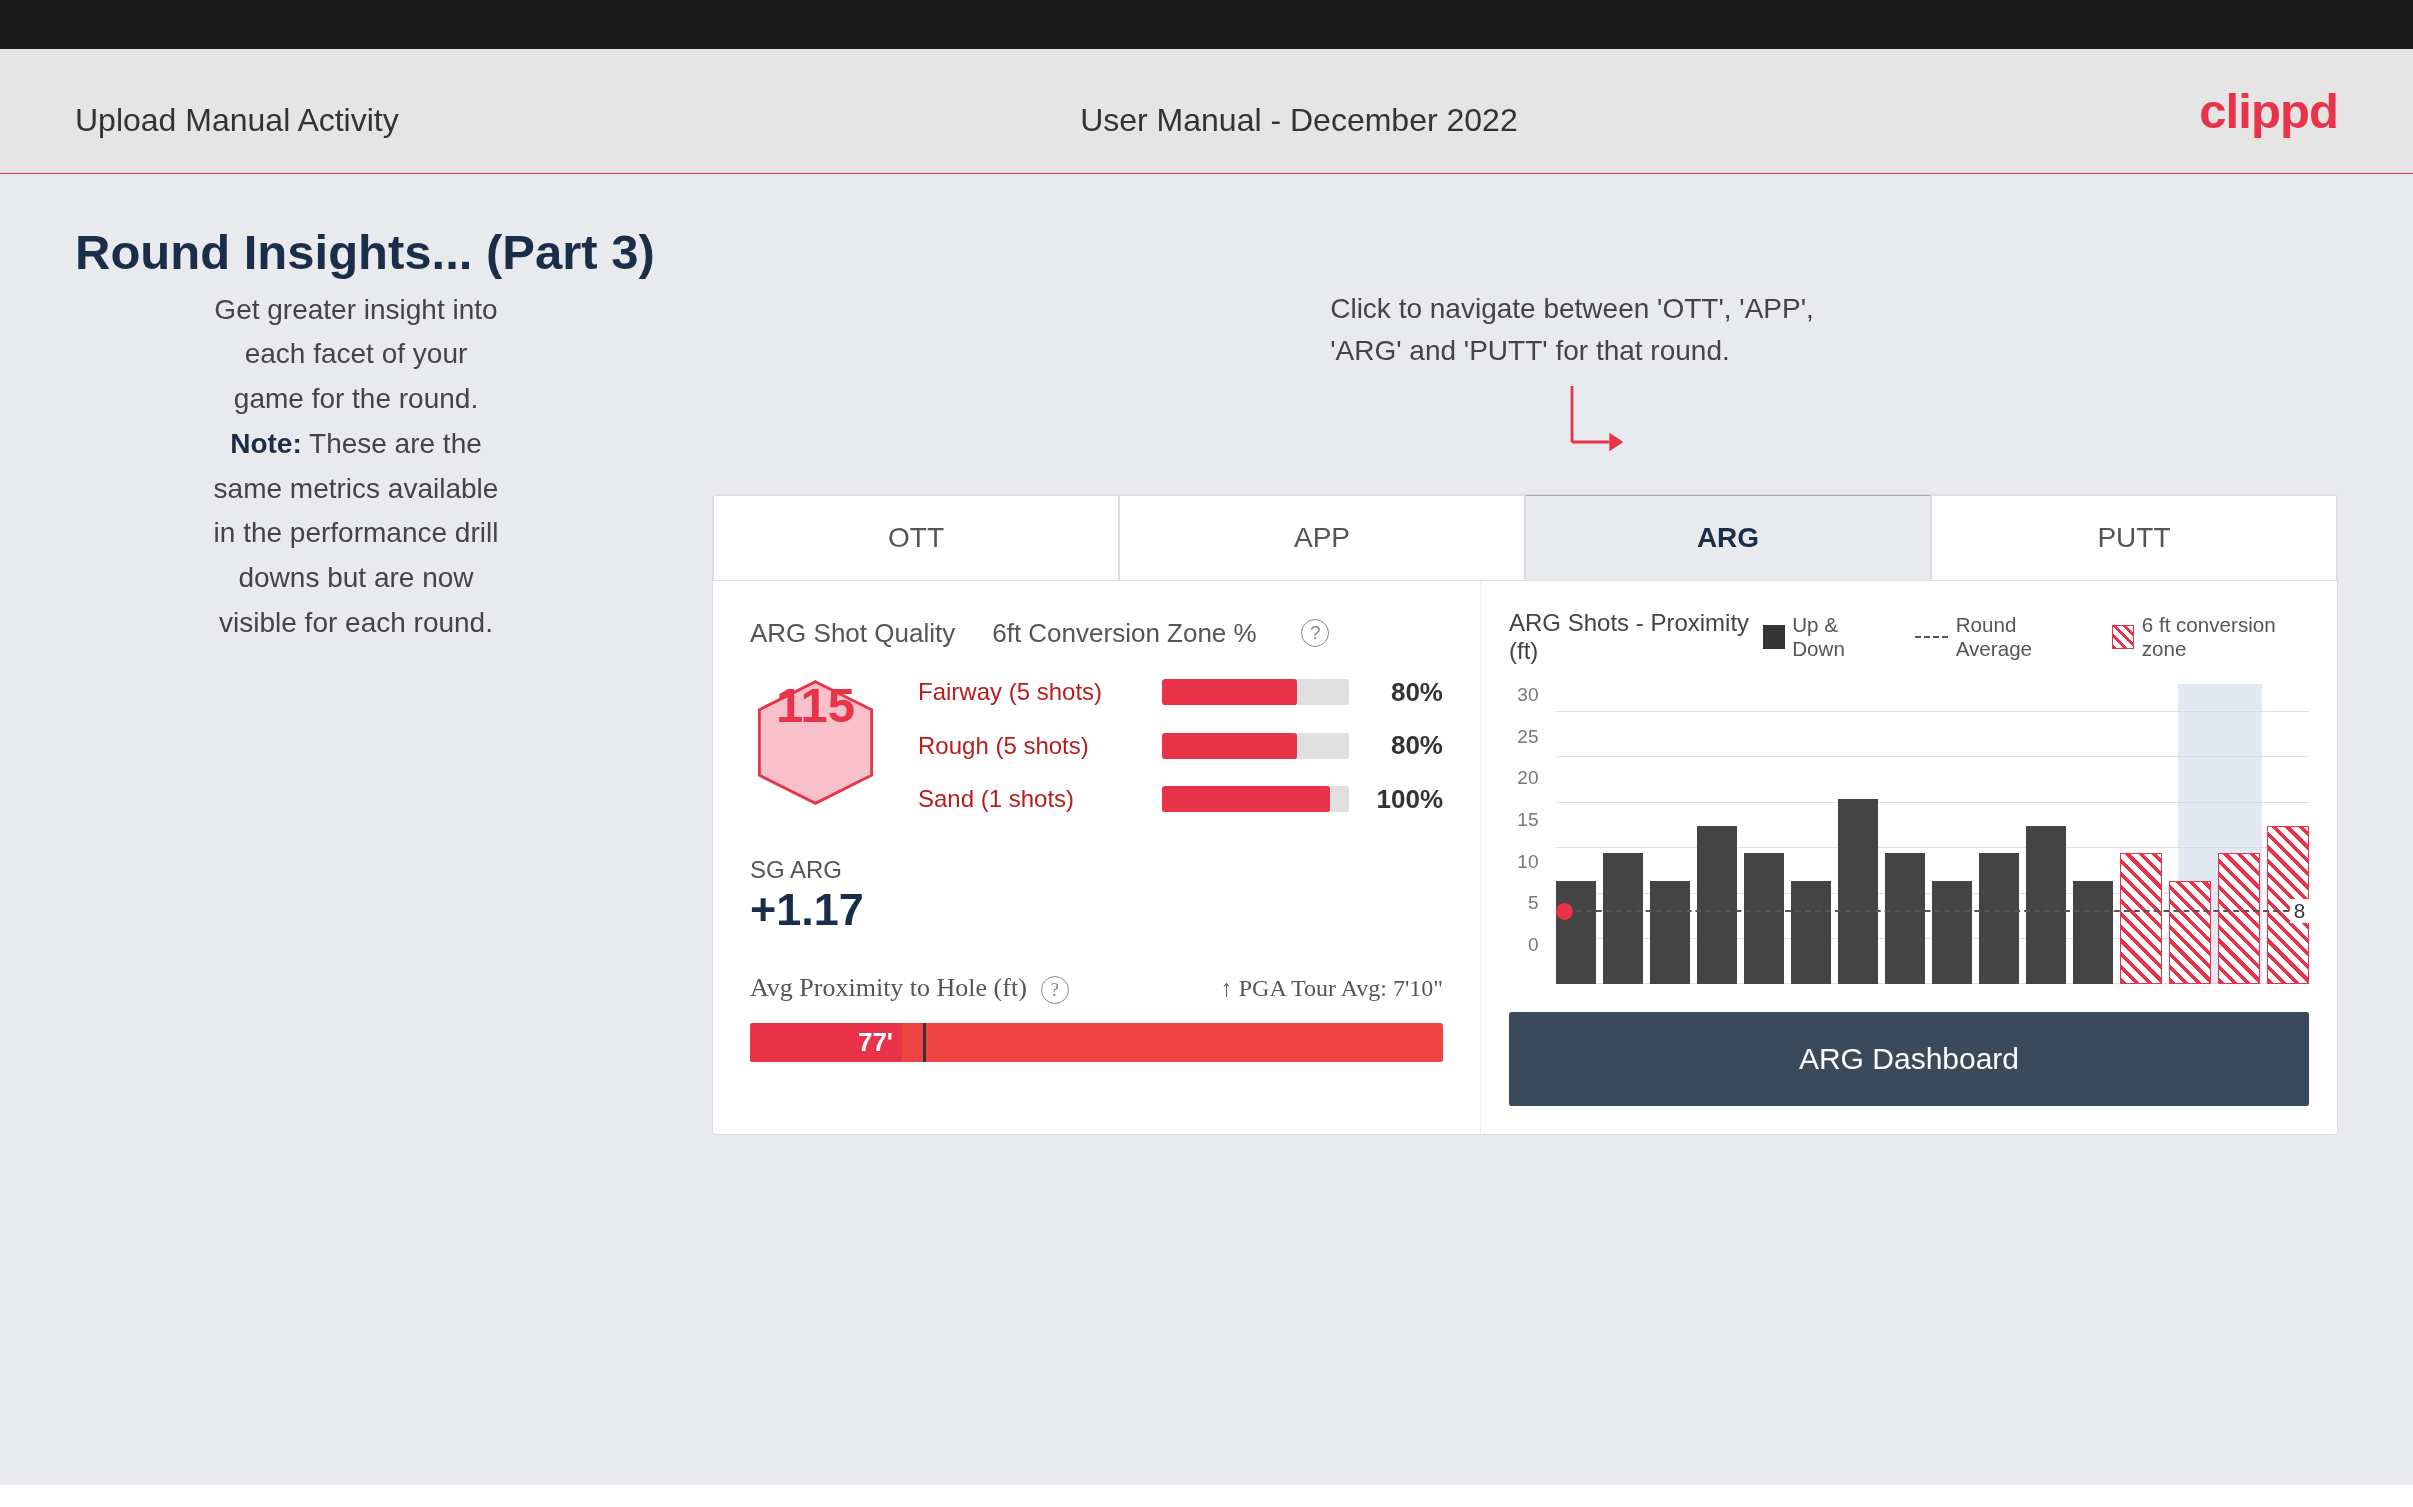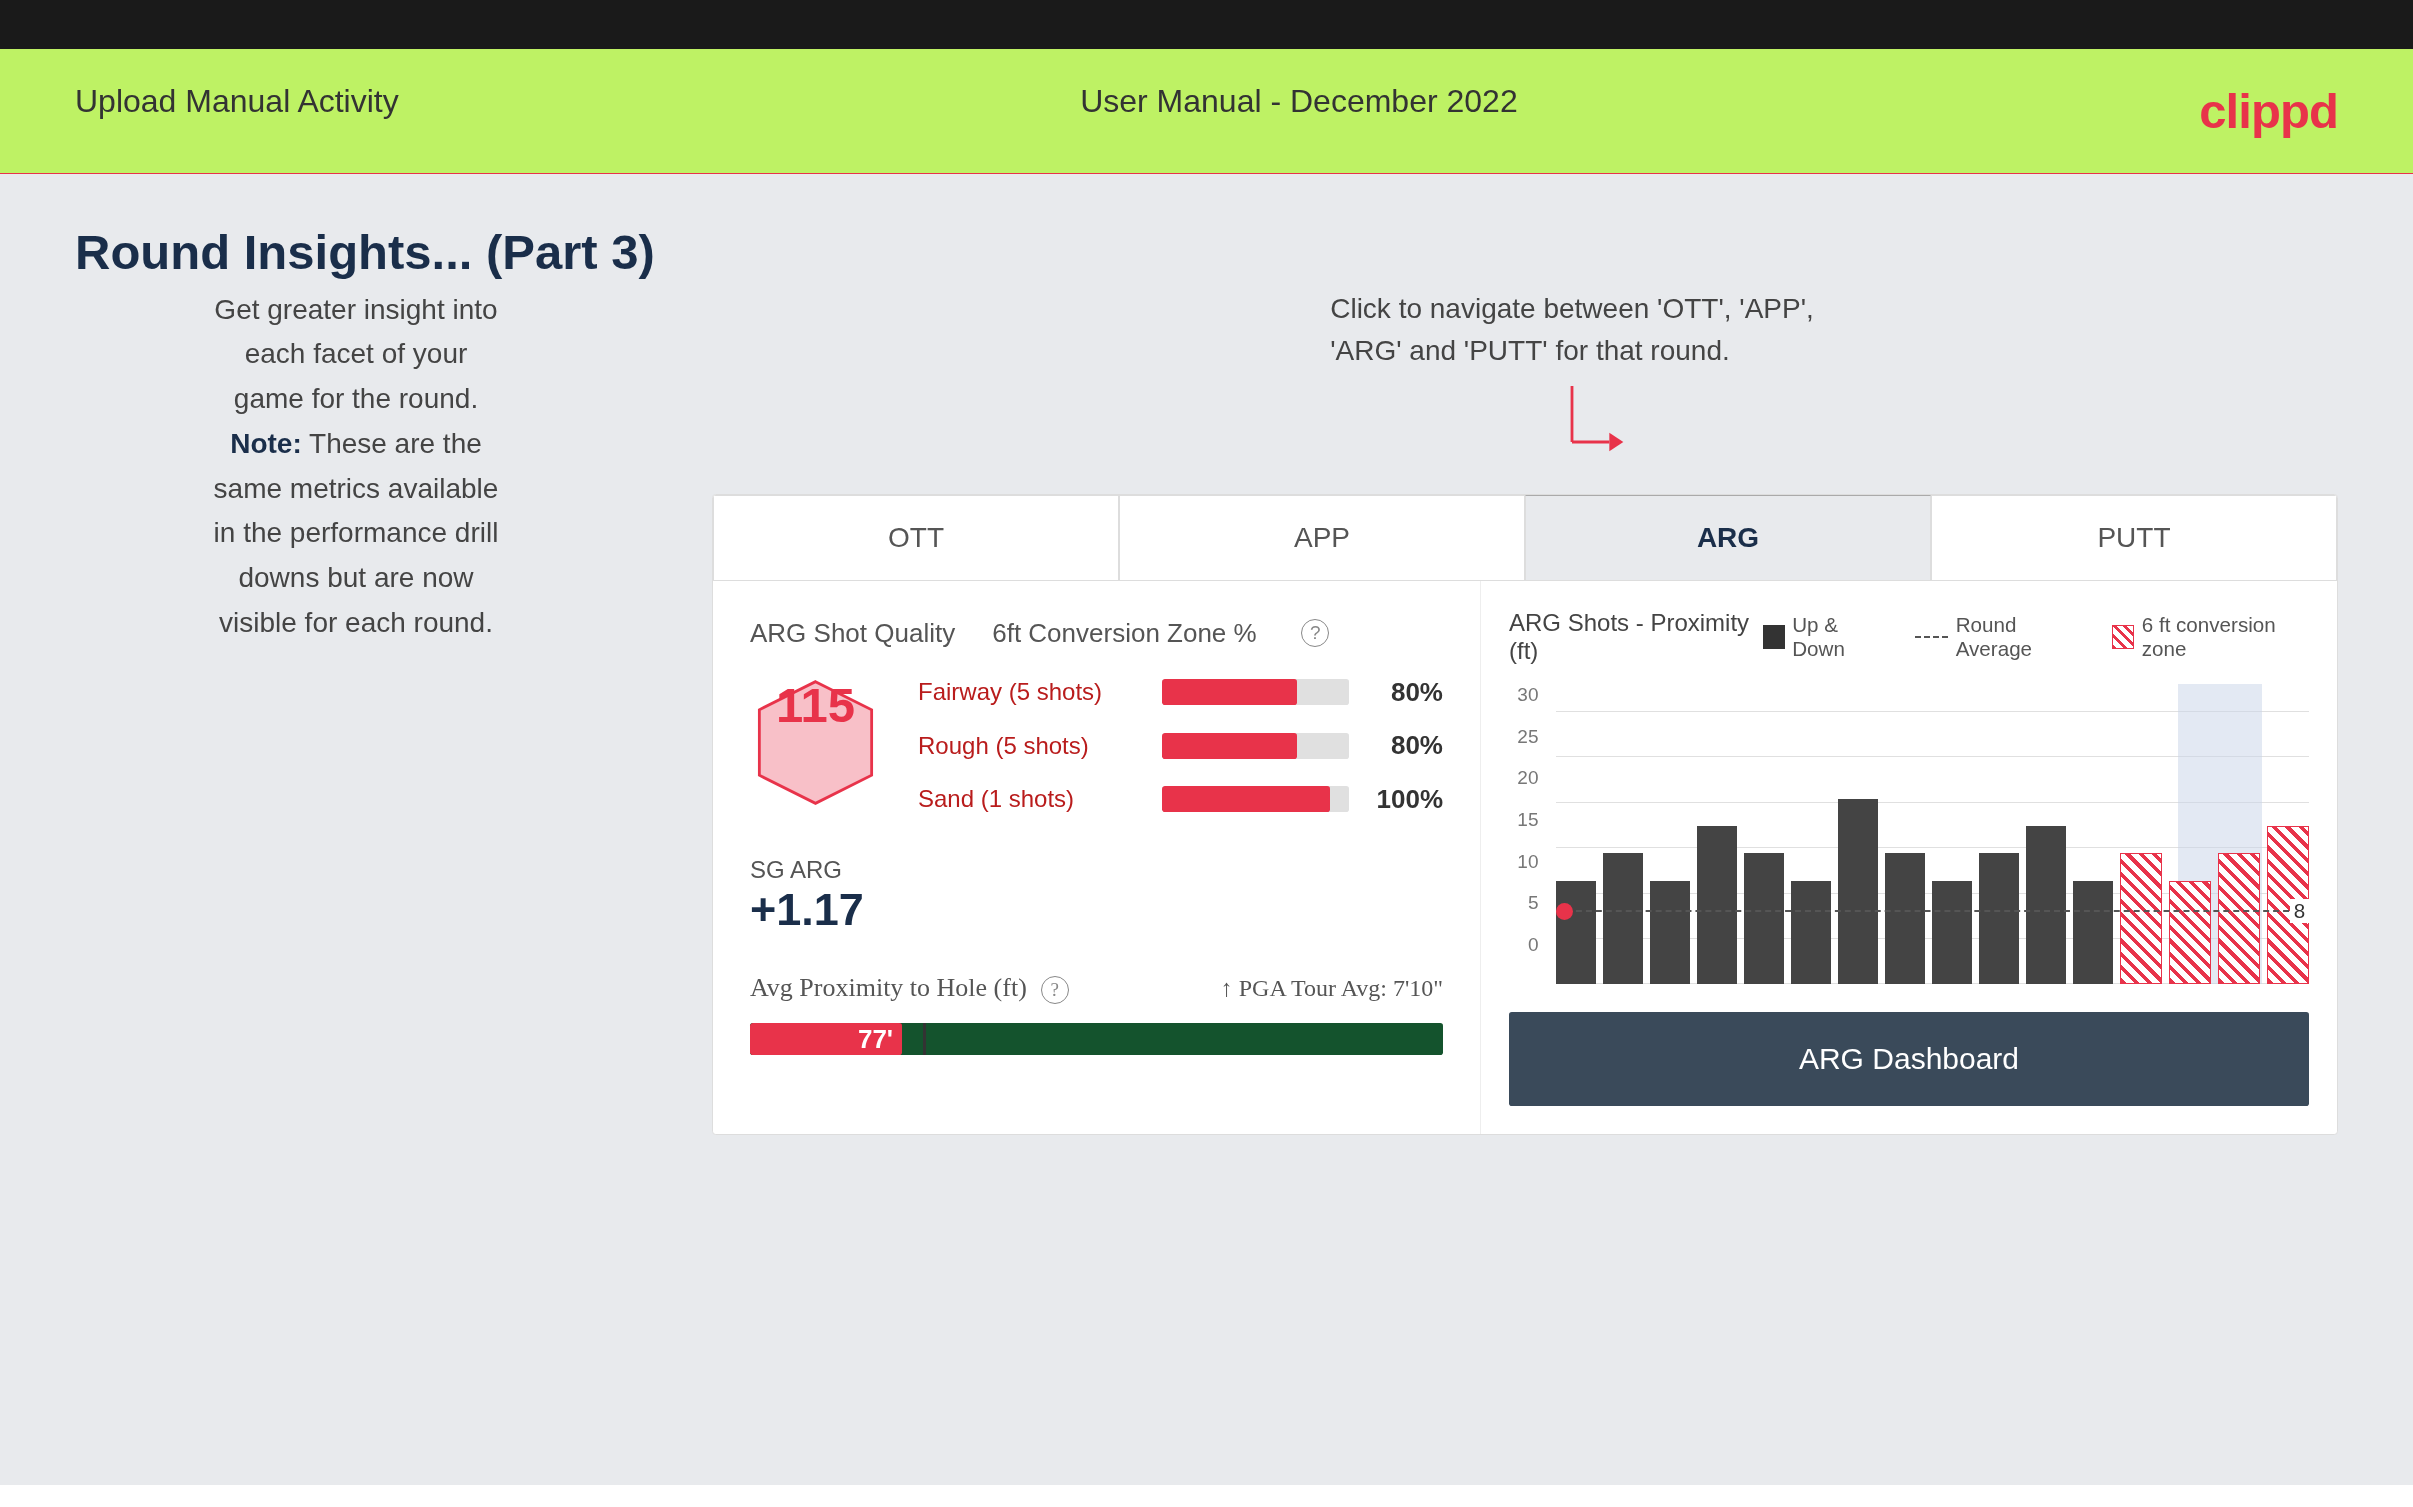"Upload Manual Activity" .header { align-items: flex-start -> flex-end; background: #bef264 -> #e5e5e5 }
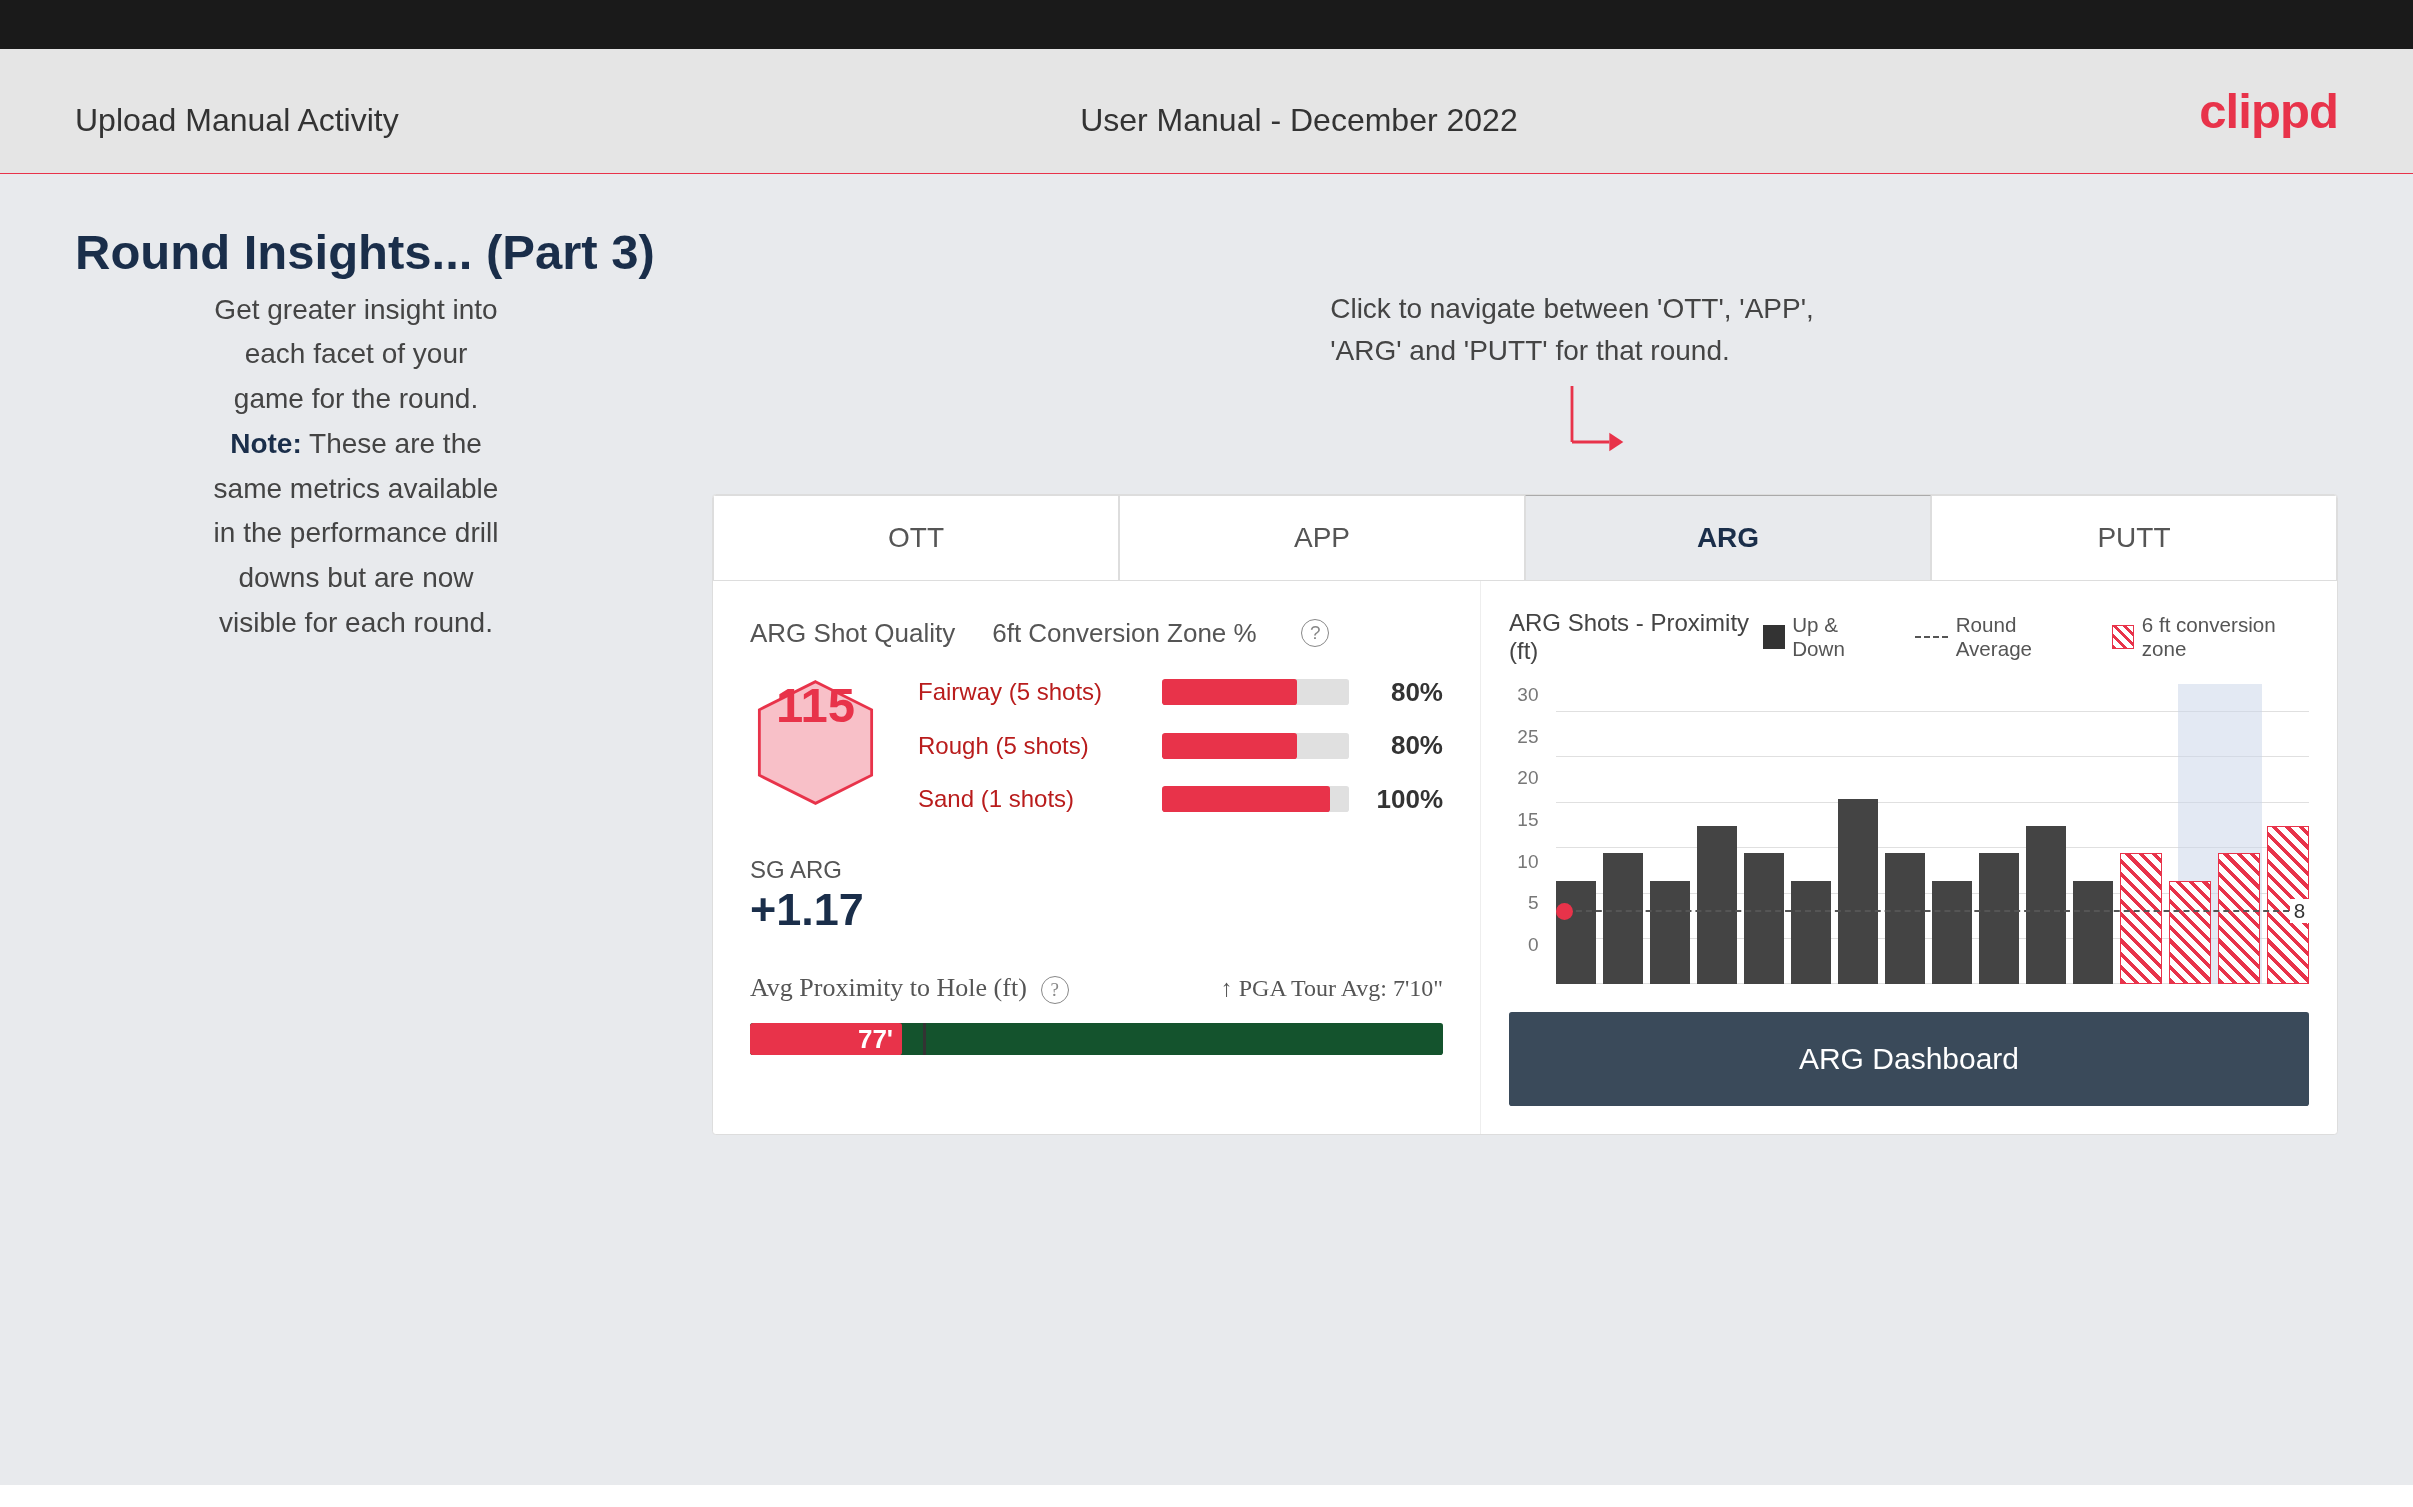"77'" .proximity-bar-container { background: #14532d -> #ef4444; height: 32px -> 39px }
